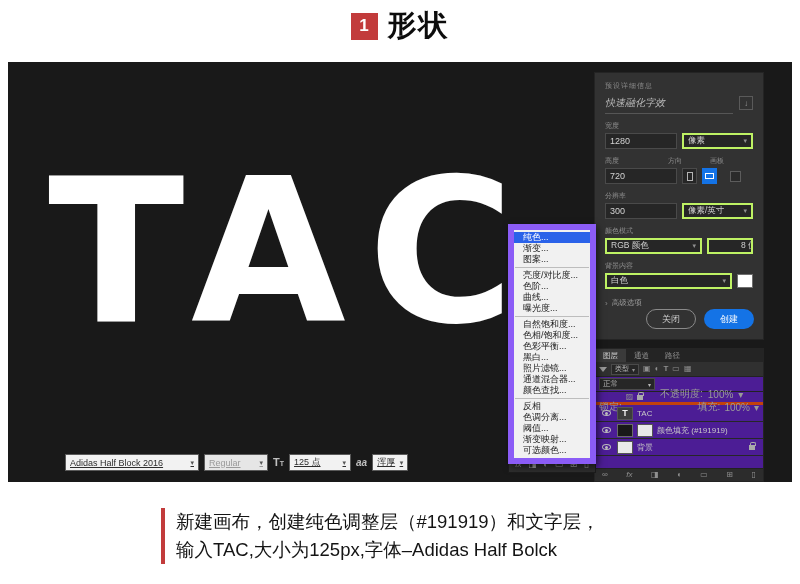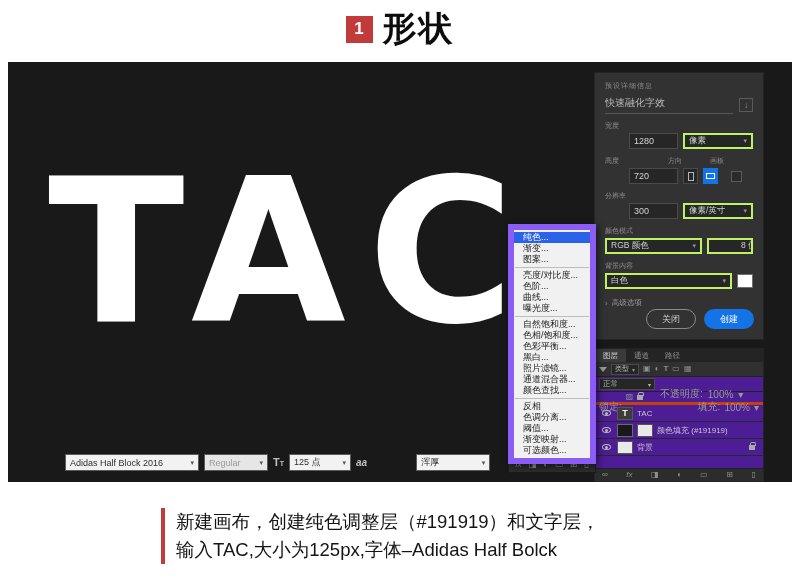"形状" .header-title { font-size: 34px -> 29px }
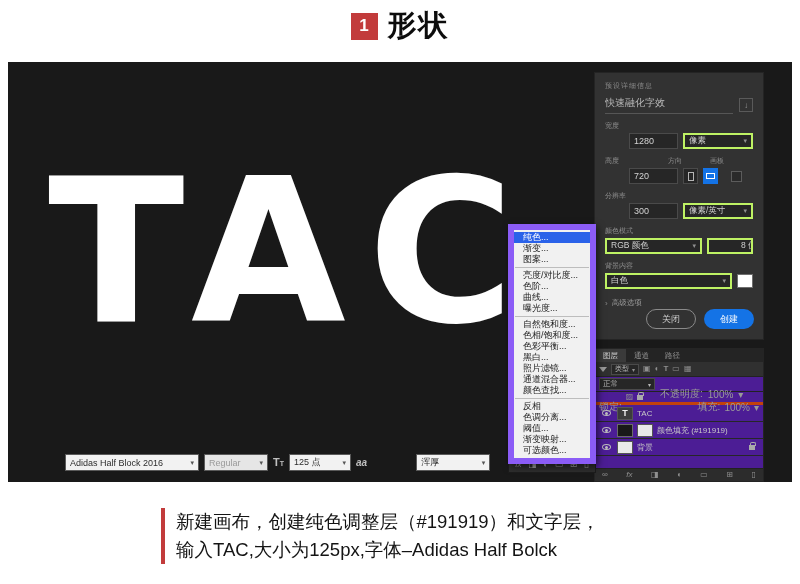"快速融化字效" .dlg-name-row { align-items: center -> none; font-style: none -> italic }
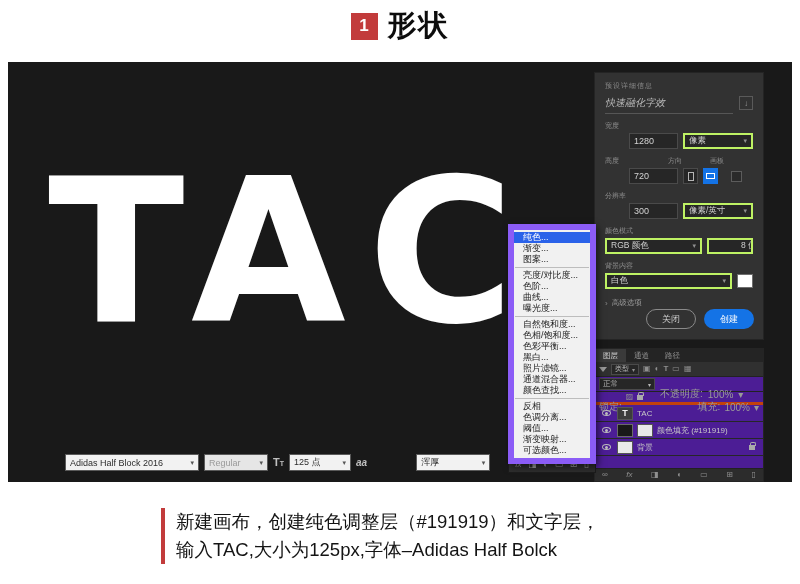"1280" .w58 { margin-left: 24px -> none; width: 49px -> 72px }
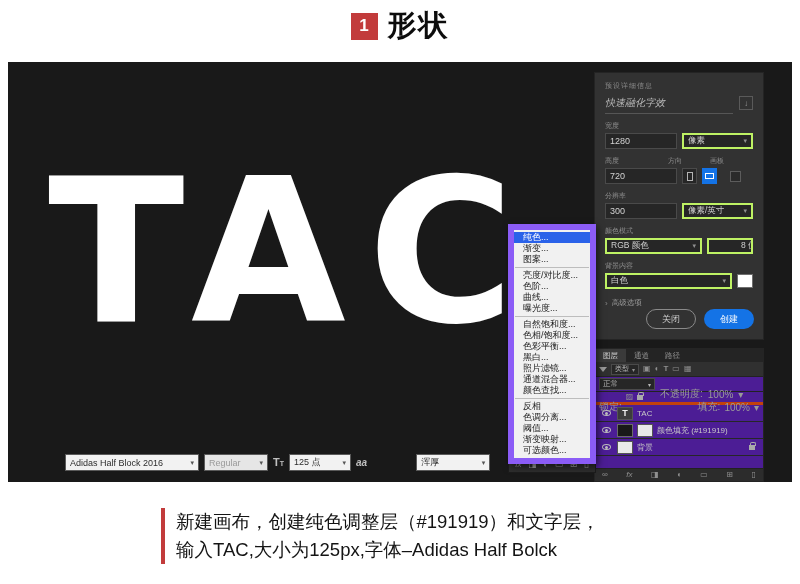"Adidas Half Block 2016" .tb-select { text-decoration: none -> underline }
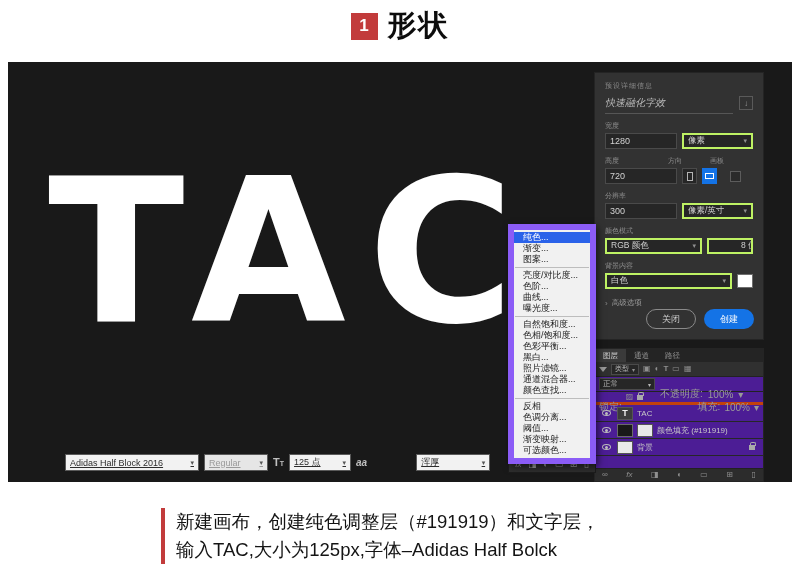"浑厚" .tb-w-aa { margin-left: 44px -> none; width: 74px -> 36px }
